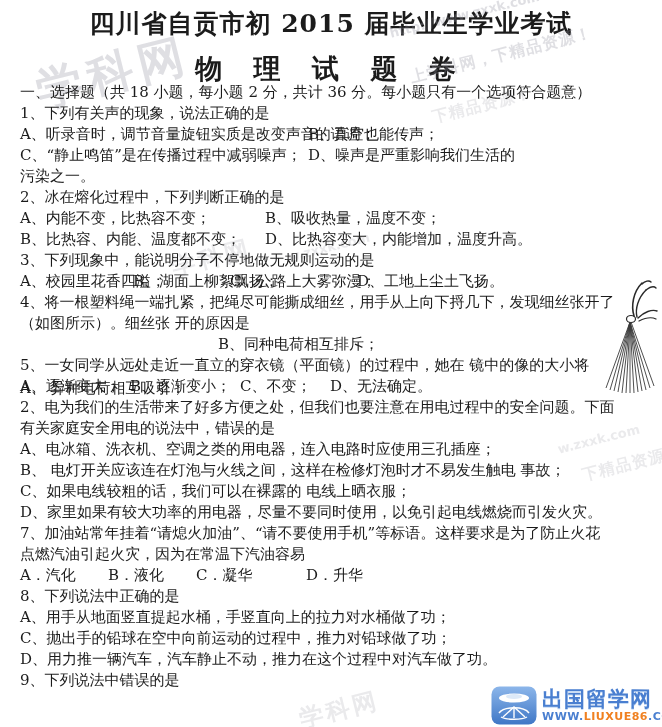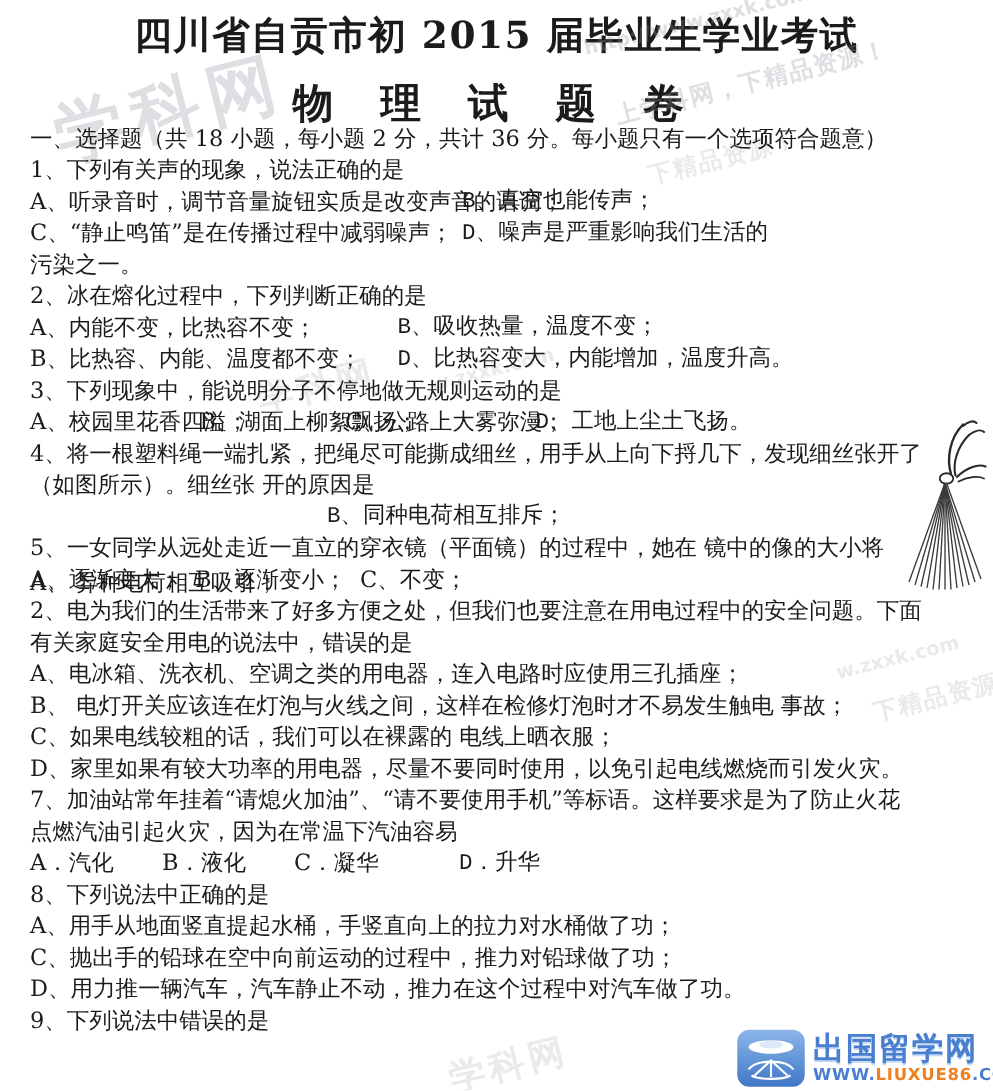"B、真空也能传声；" .grow { font-family: Liberation Mono, monospace -> none }
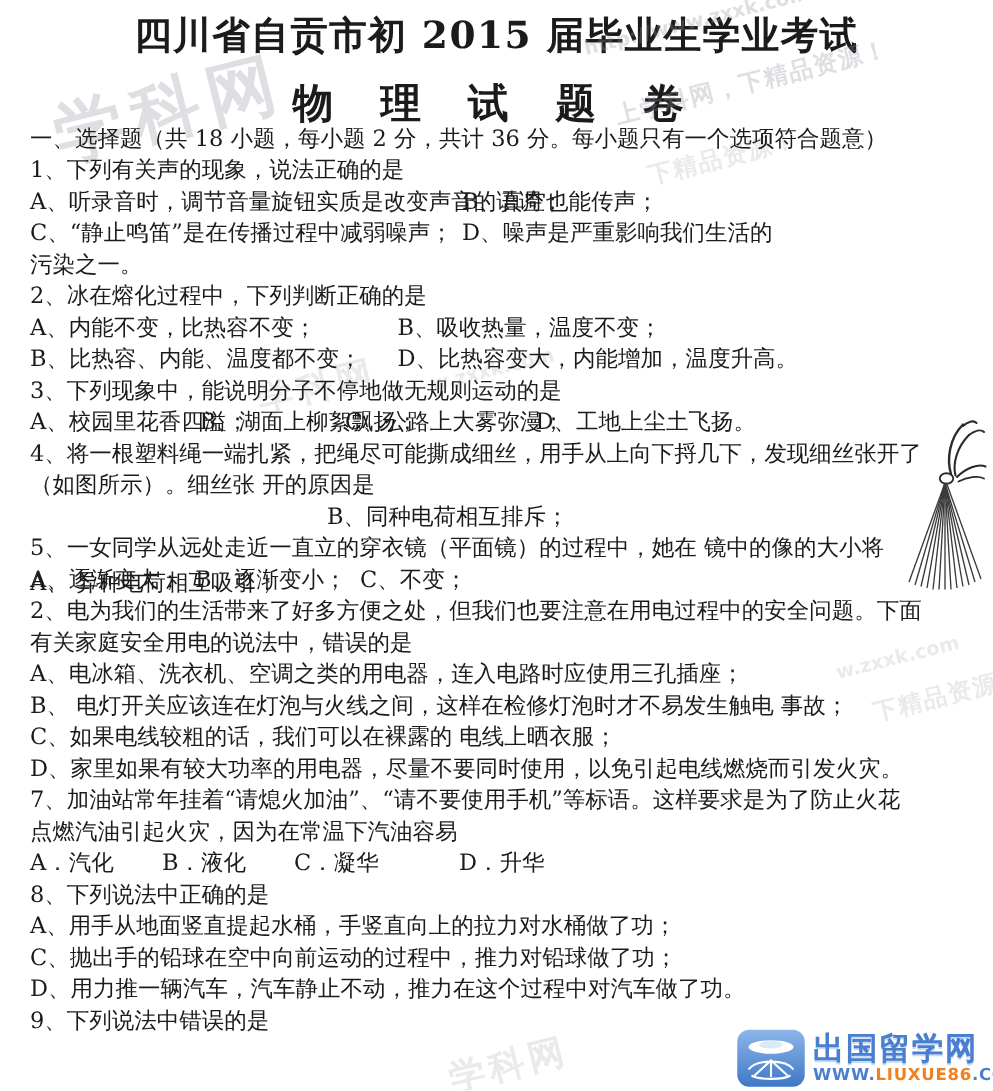"D、无法确定。" span.cell { html: none -> <span>D、无法确定。</span> }
